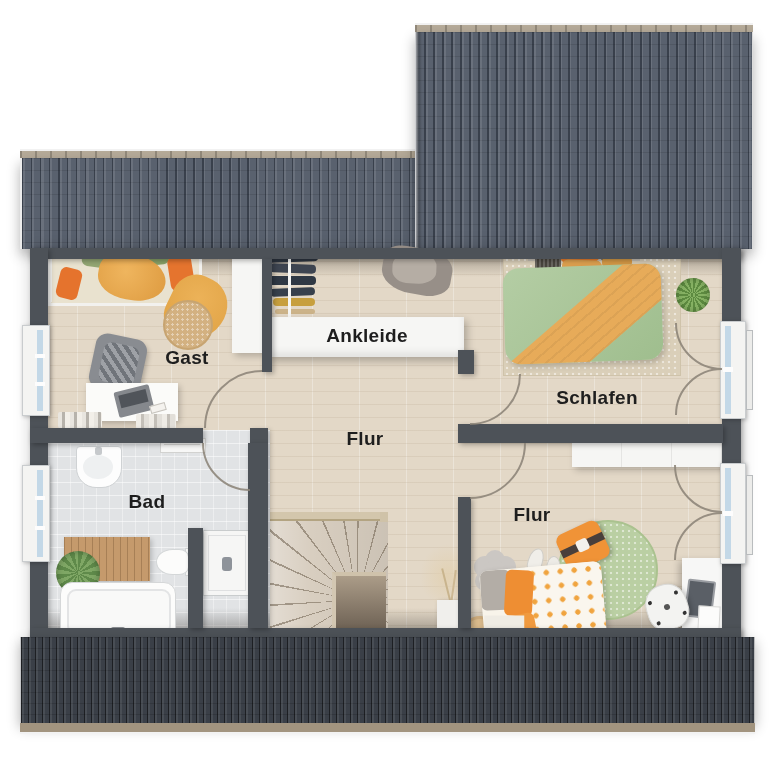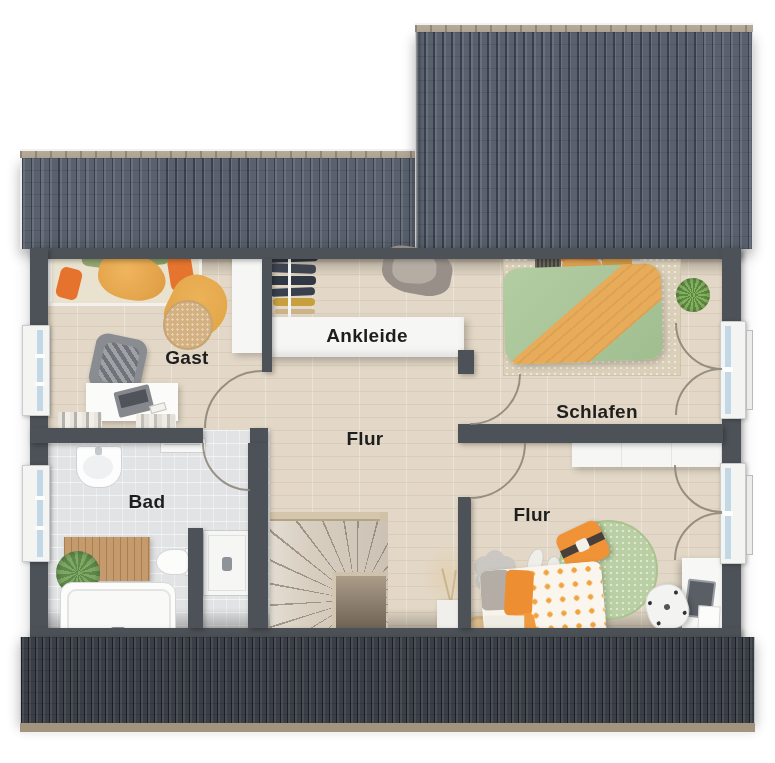"Schlafen" div.label { top: 412px -> 398px }
